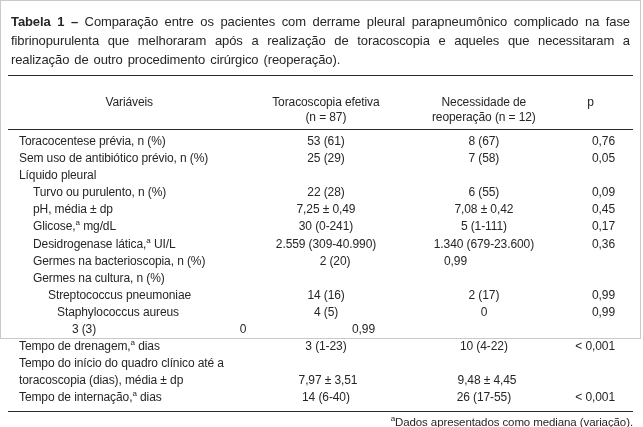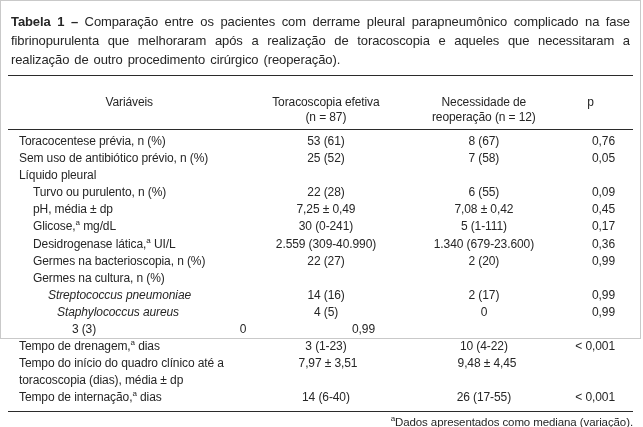"Toracocentese prévia, n (%)" .row { align-items: flex-start -> flex-end }
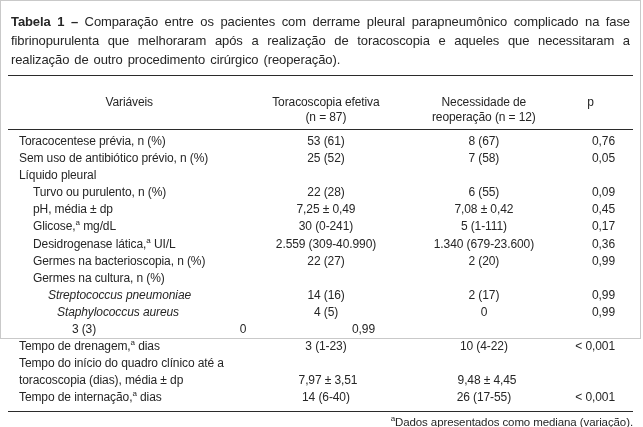"25 (52)" div.c-v1 { text: 52 -> 29 }
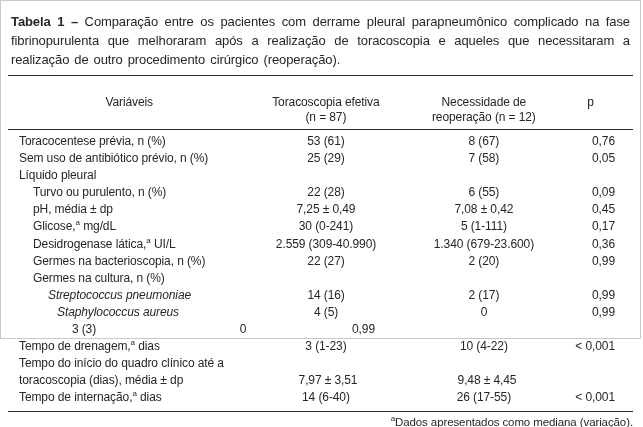"22 (27)" div.c-v1 { html: <div>22 (27)</div> -> none }
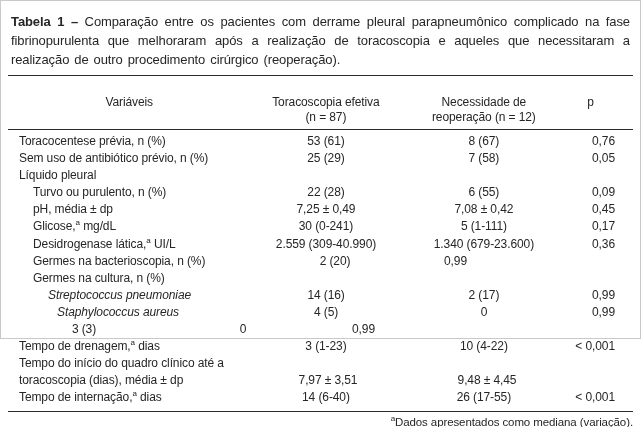"Streptococcus pneumoniae" .it { font-style: italic -> none }
